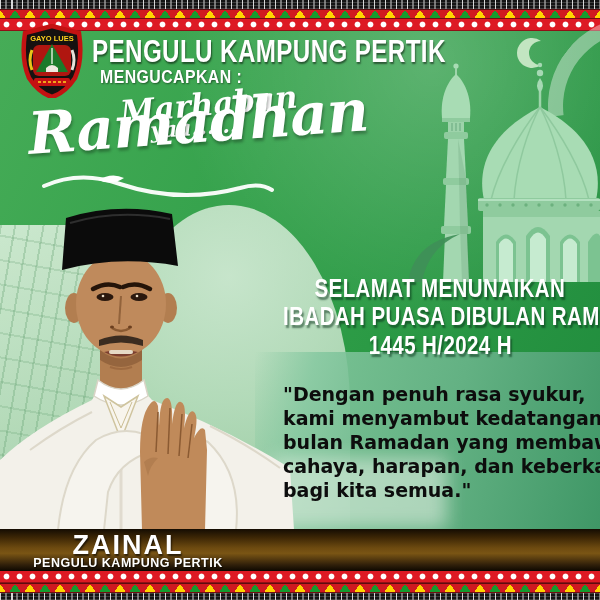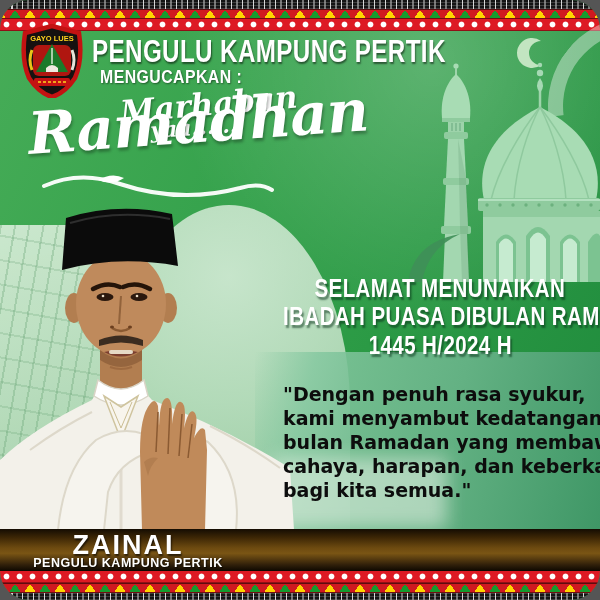"GAYO LUES" .poster { border-radius: 29px -> none }
